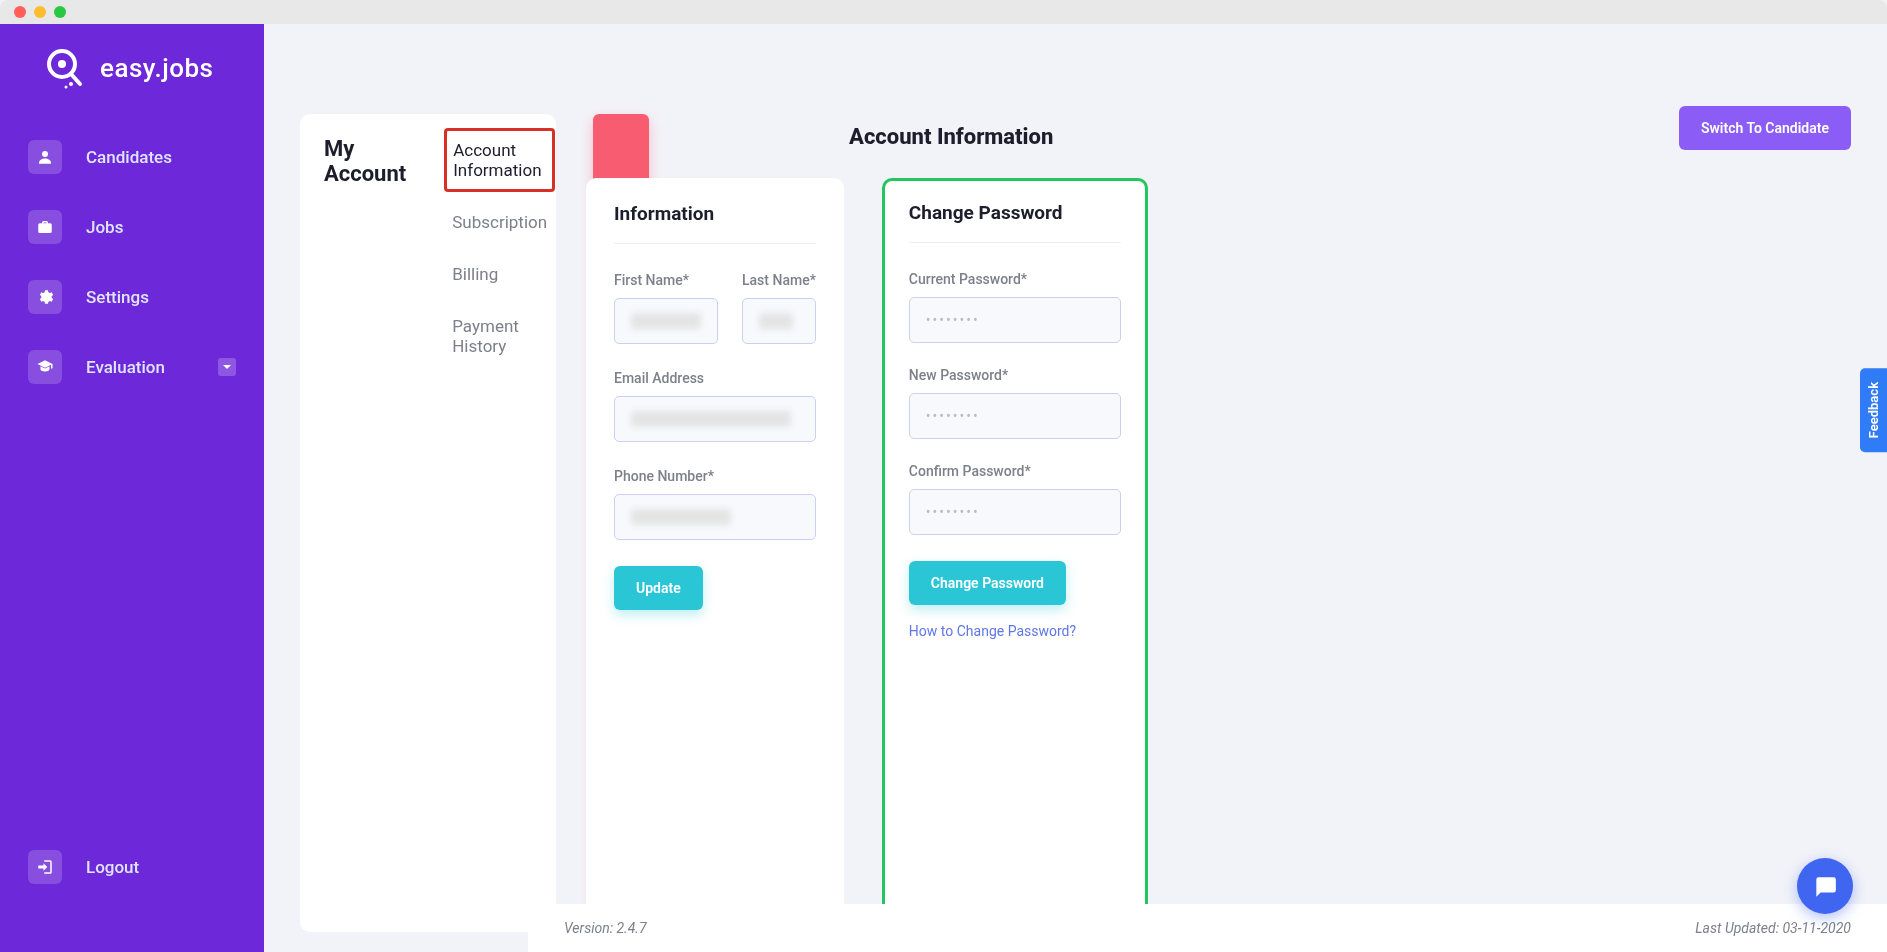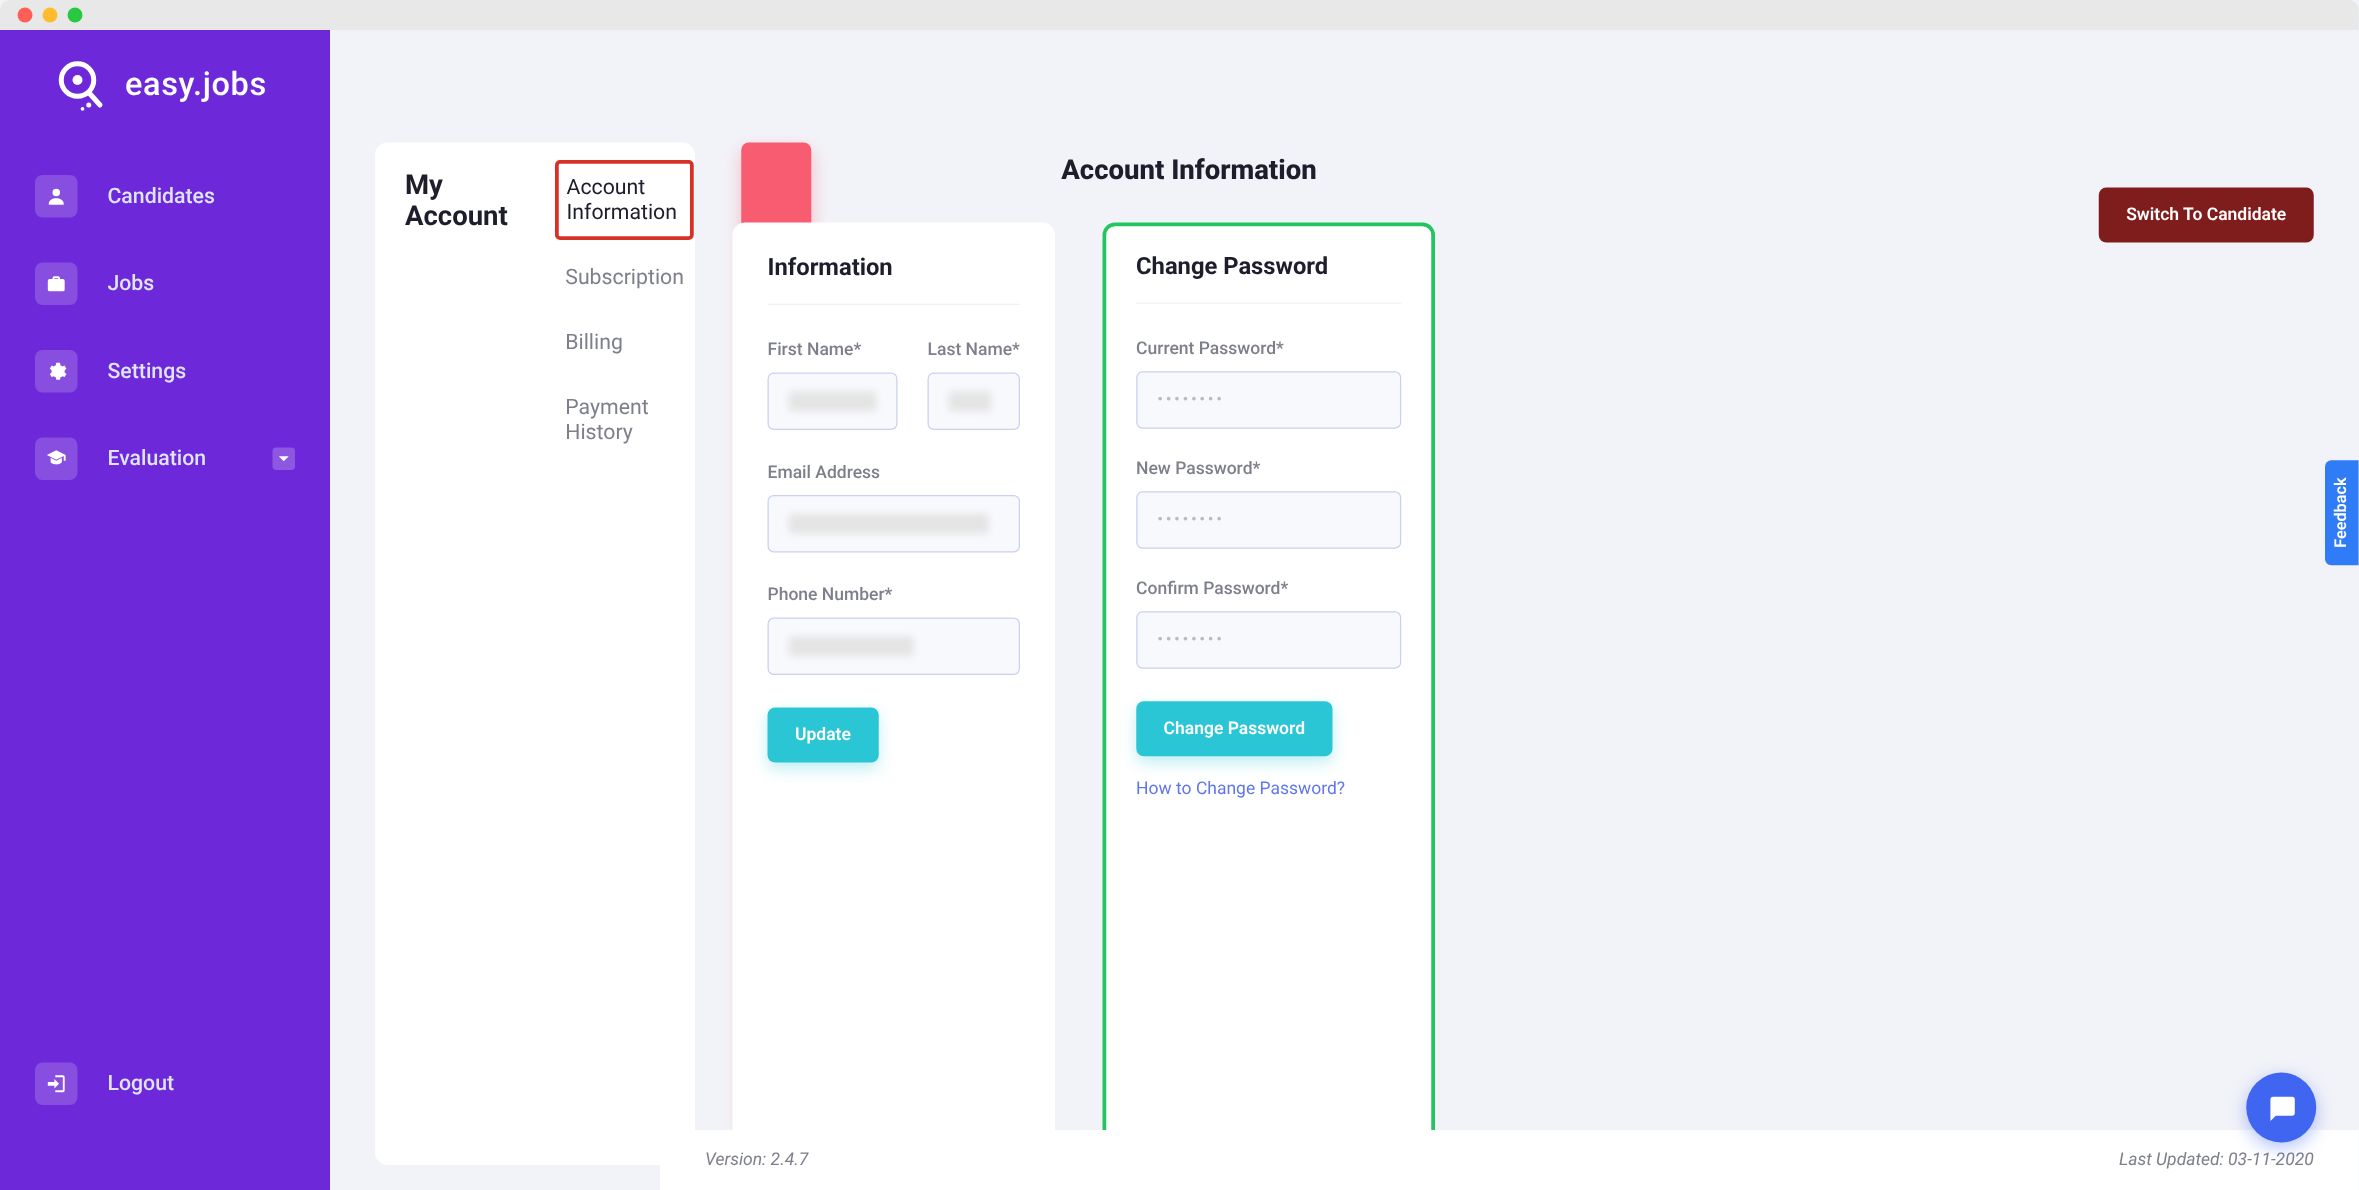"Switch To Candidate" .switch-btn { background: #7f1d1d -> #8b5cf6; margin-top: 44px -> none }
